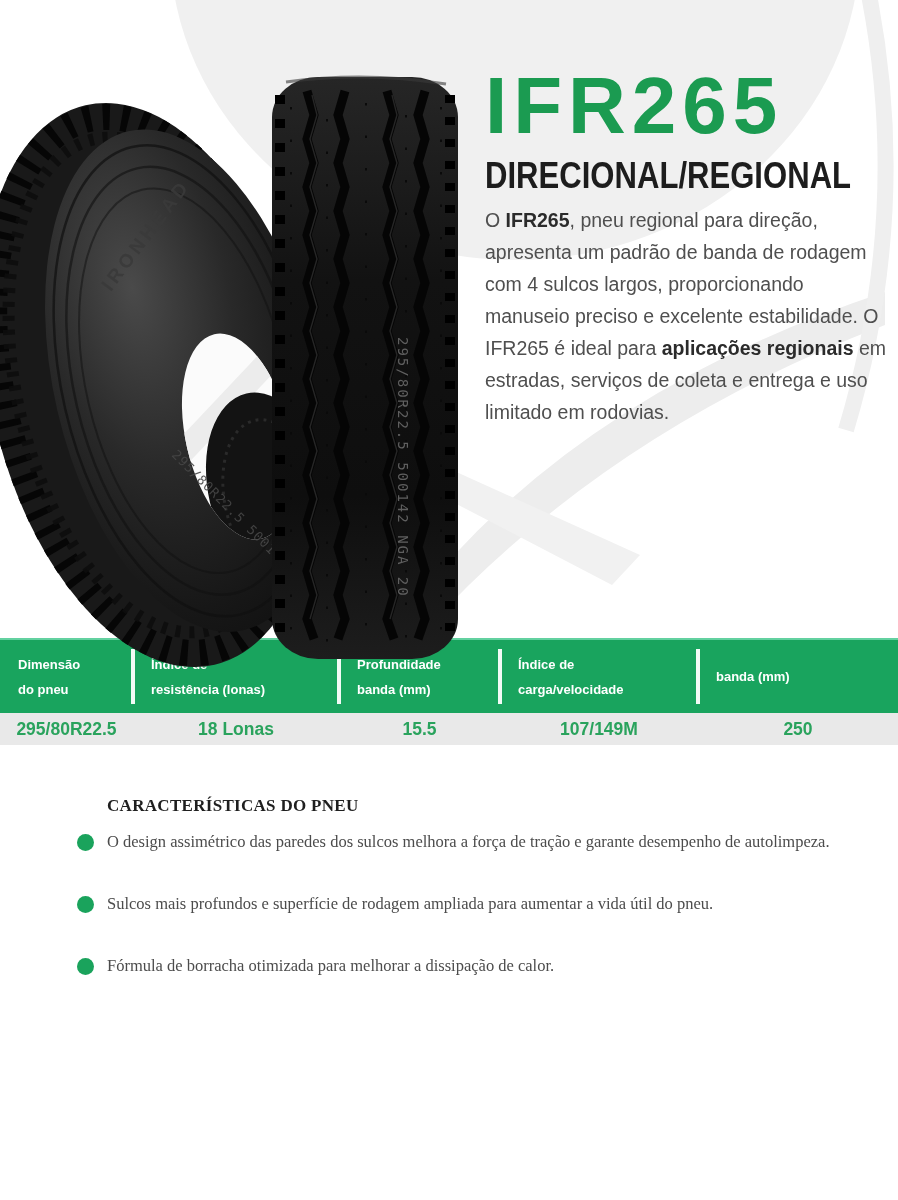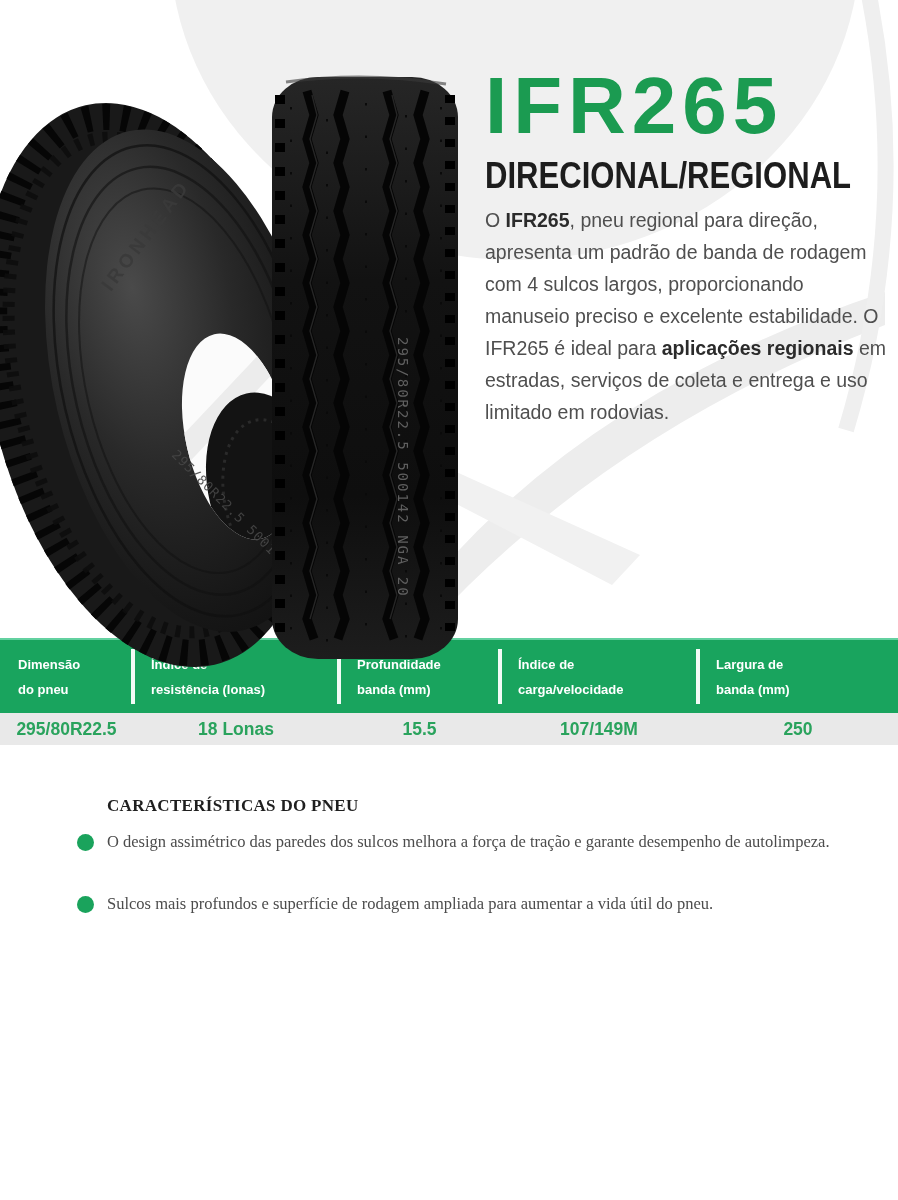"Largura de" span { html: <span>Largura de</span> -> none }
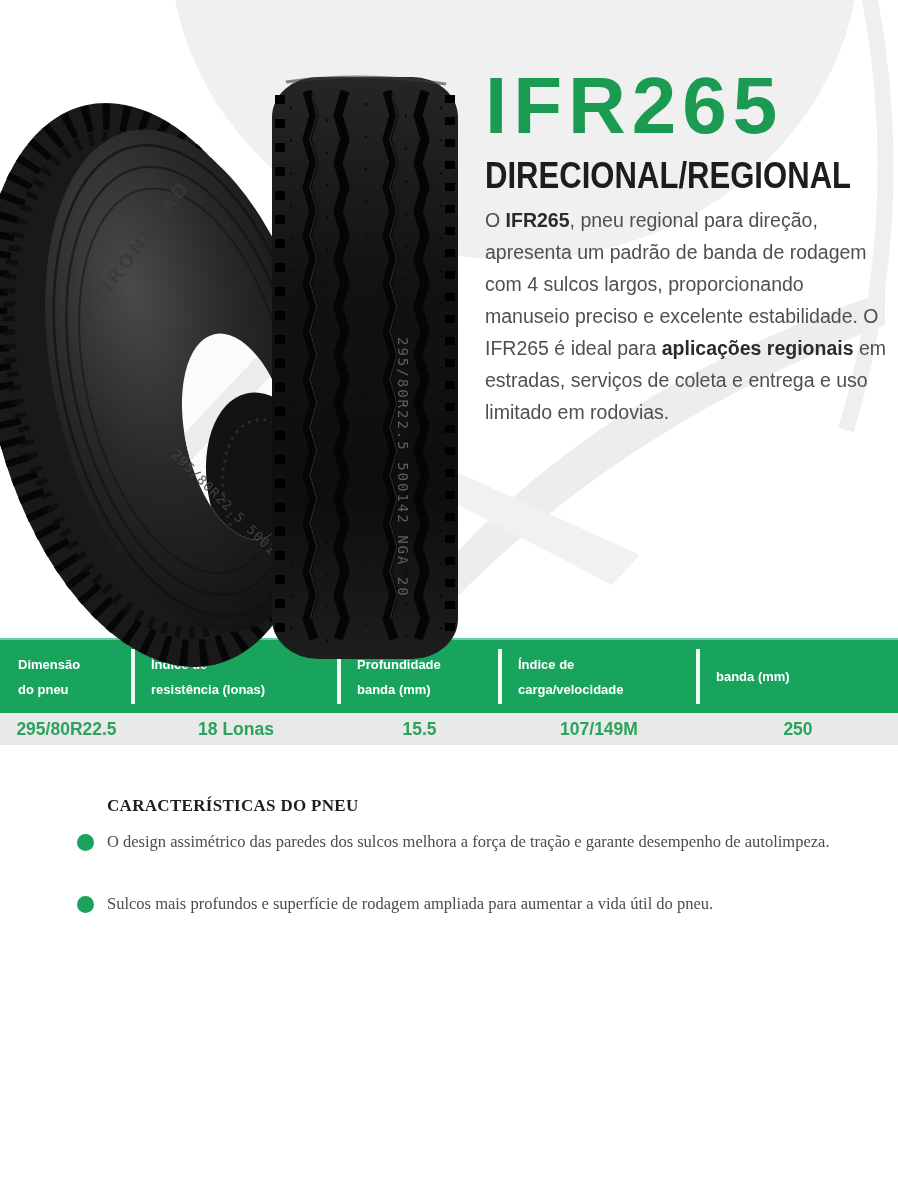"Fórmula de borracha otimizada para" div.feature-item { html: none -> <div> <span></span> <span>Fórmula de borracha otimizada para melhorar a dissipação de calor.</span> </div> }
